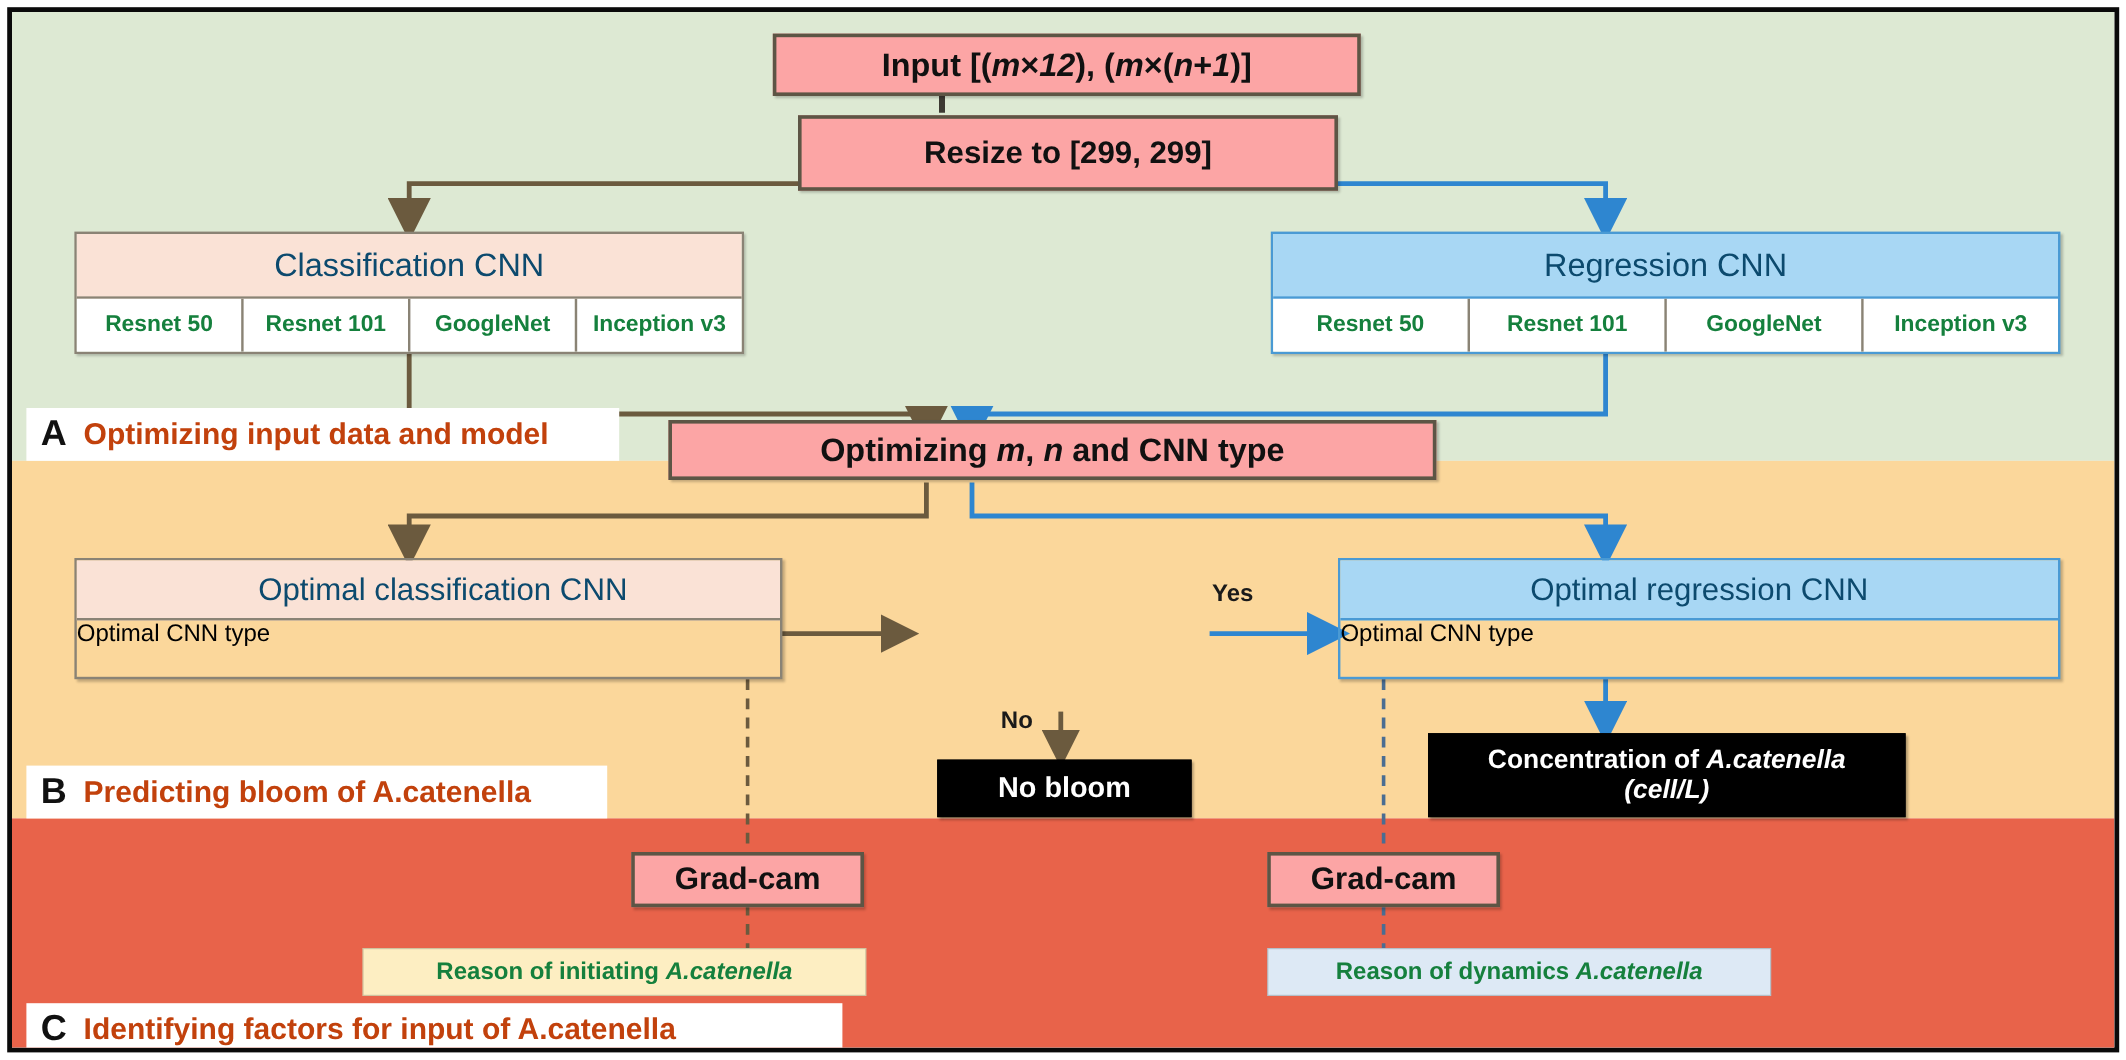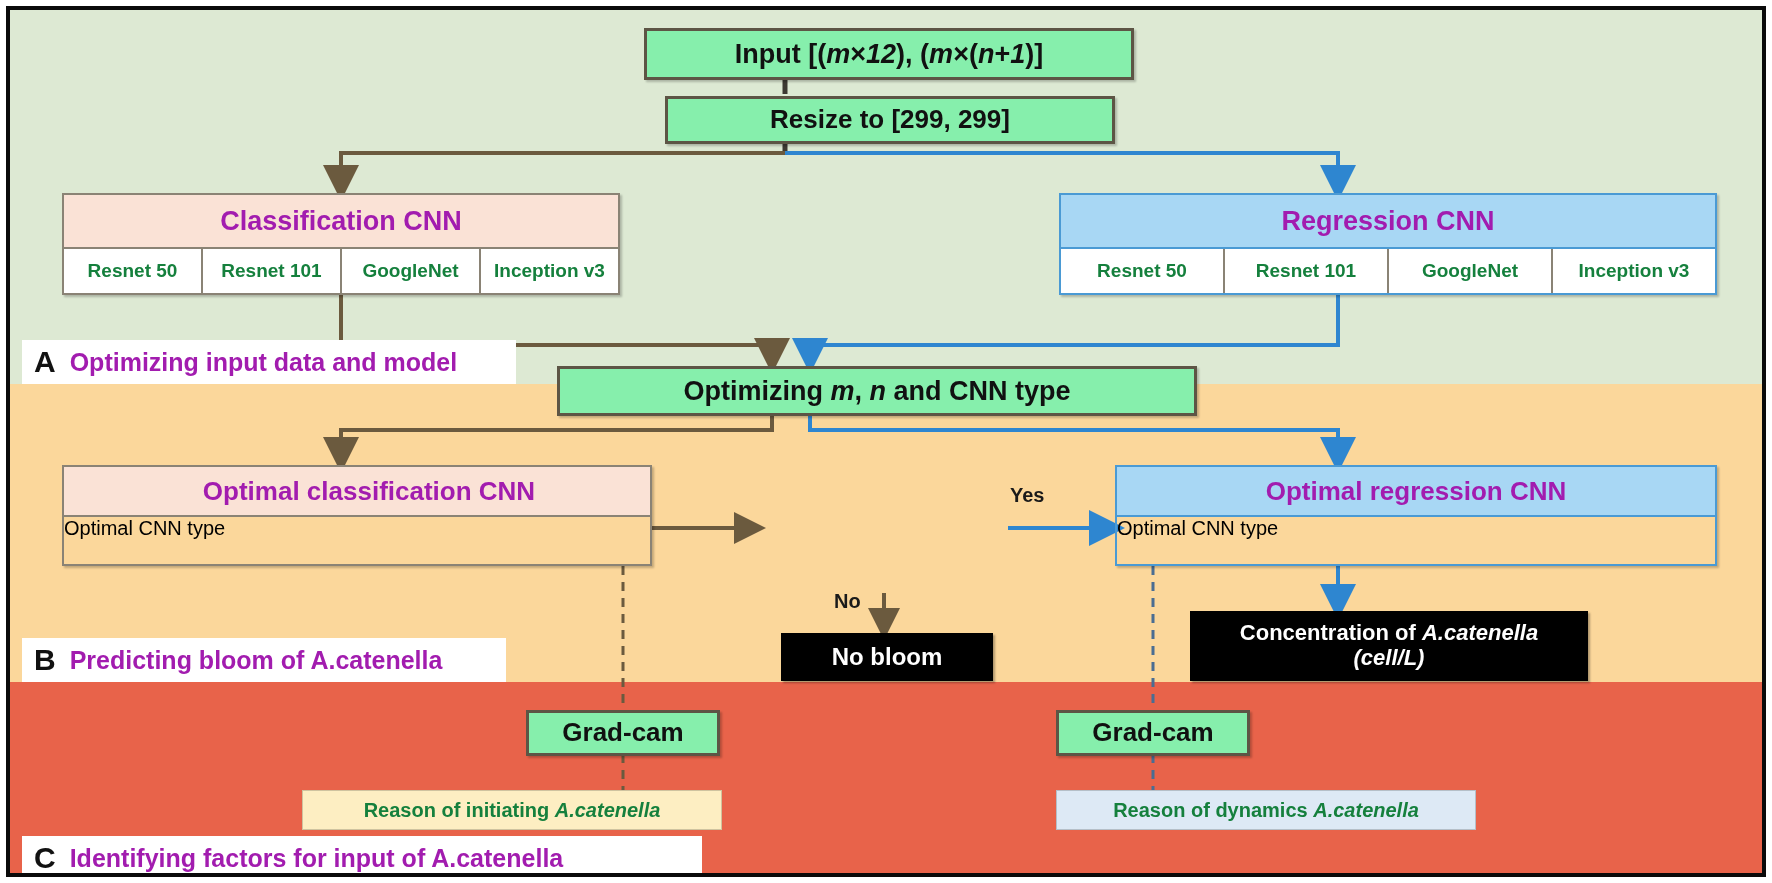"Input [(m×12), (m×(n+1)]" .cream { background: #86efac -> #fca5a5 }
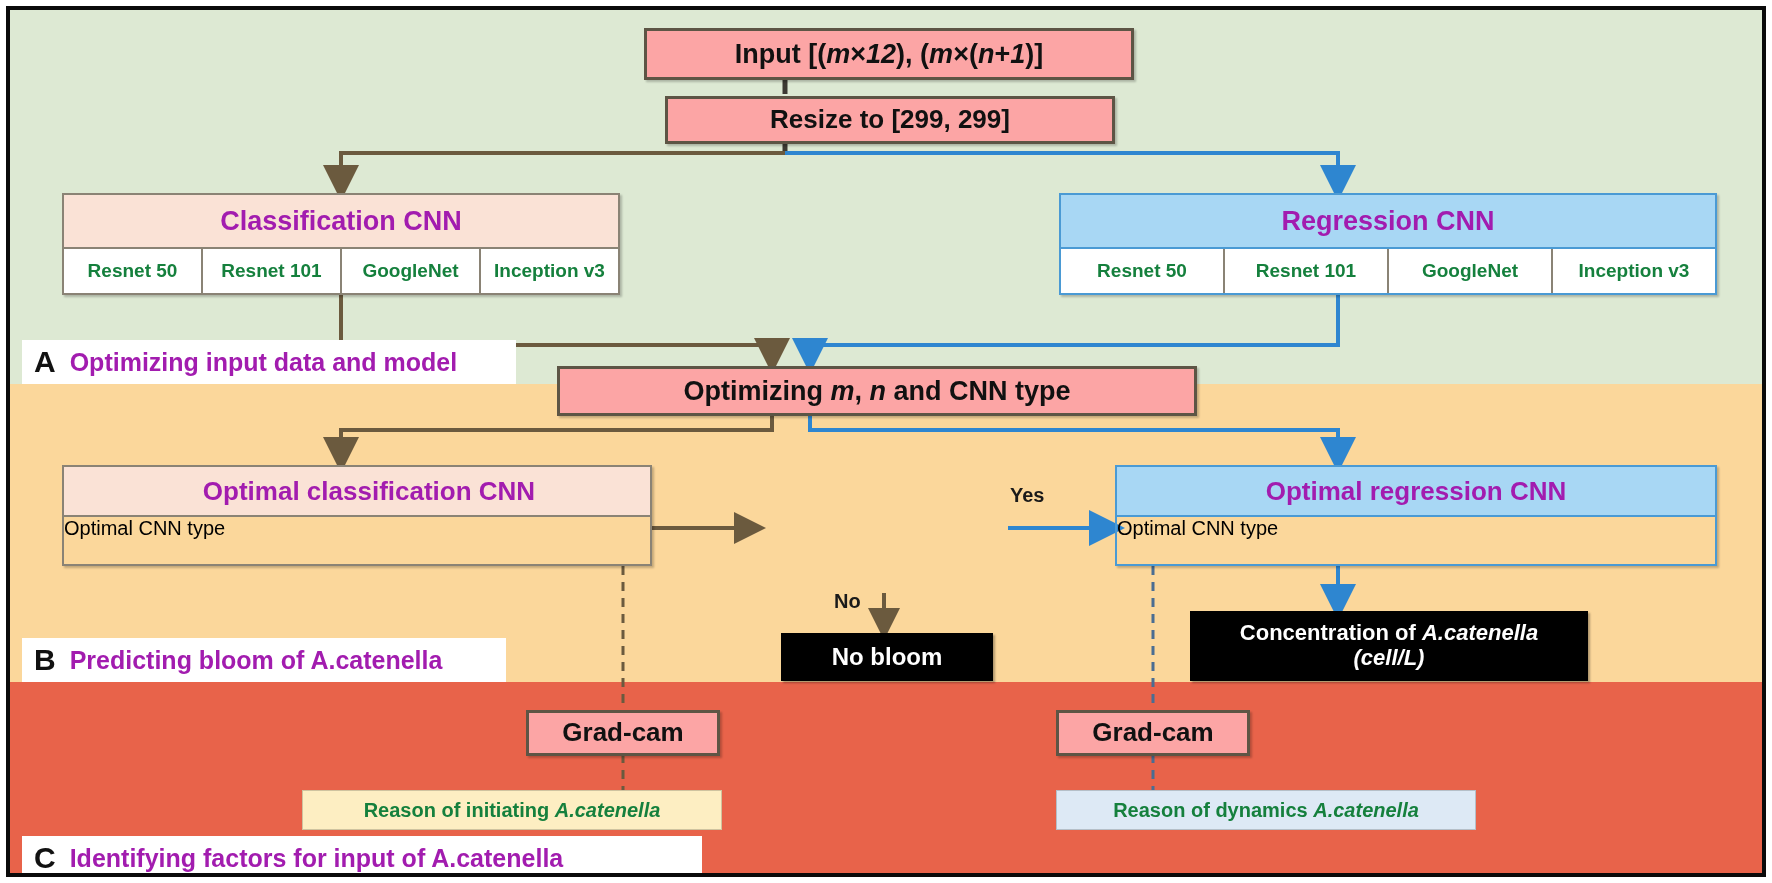"Resize to [299, 299]" div.node { height: 48px -> 63px }
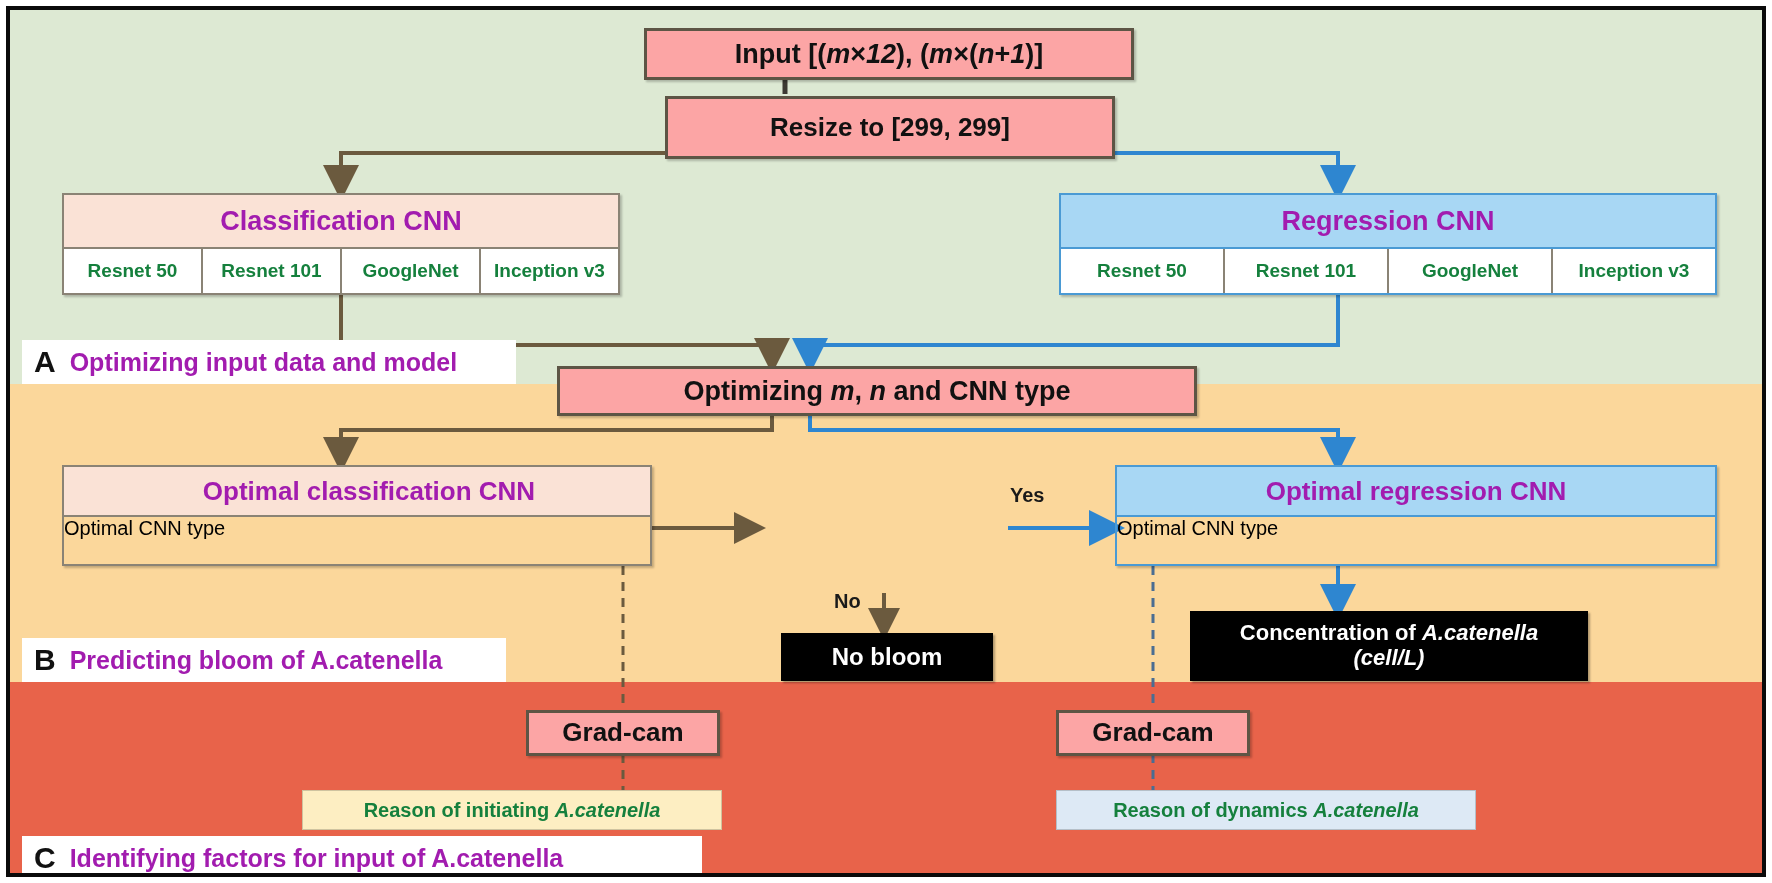"Classification CNN" .card .hdr { color: #a21caf -> #0c4a6e; font-weight: bold -> normal }
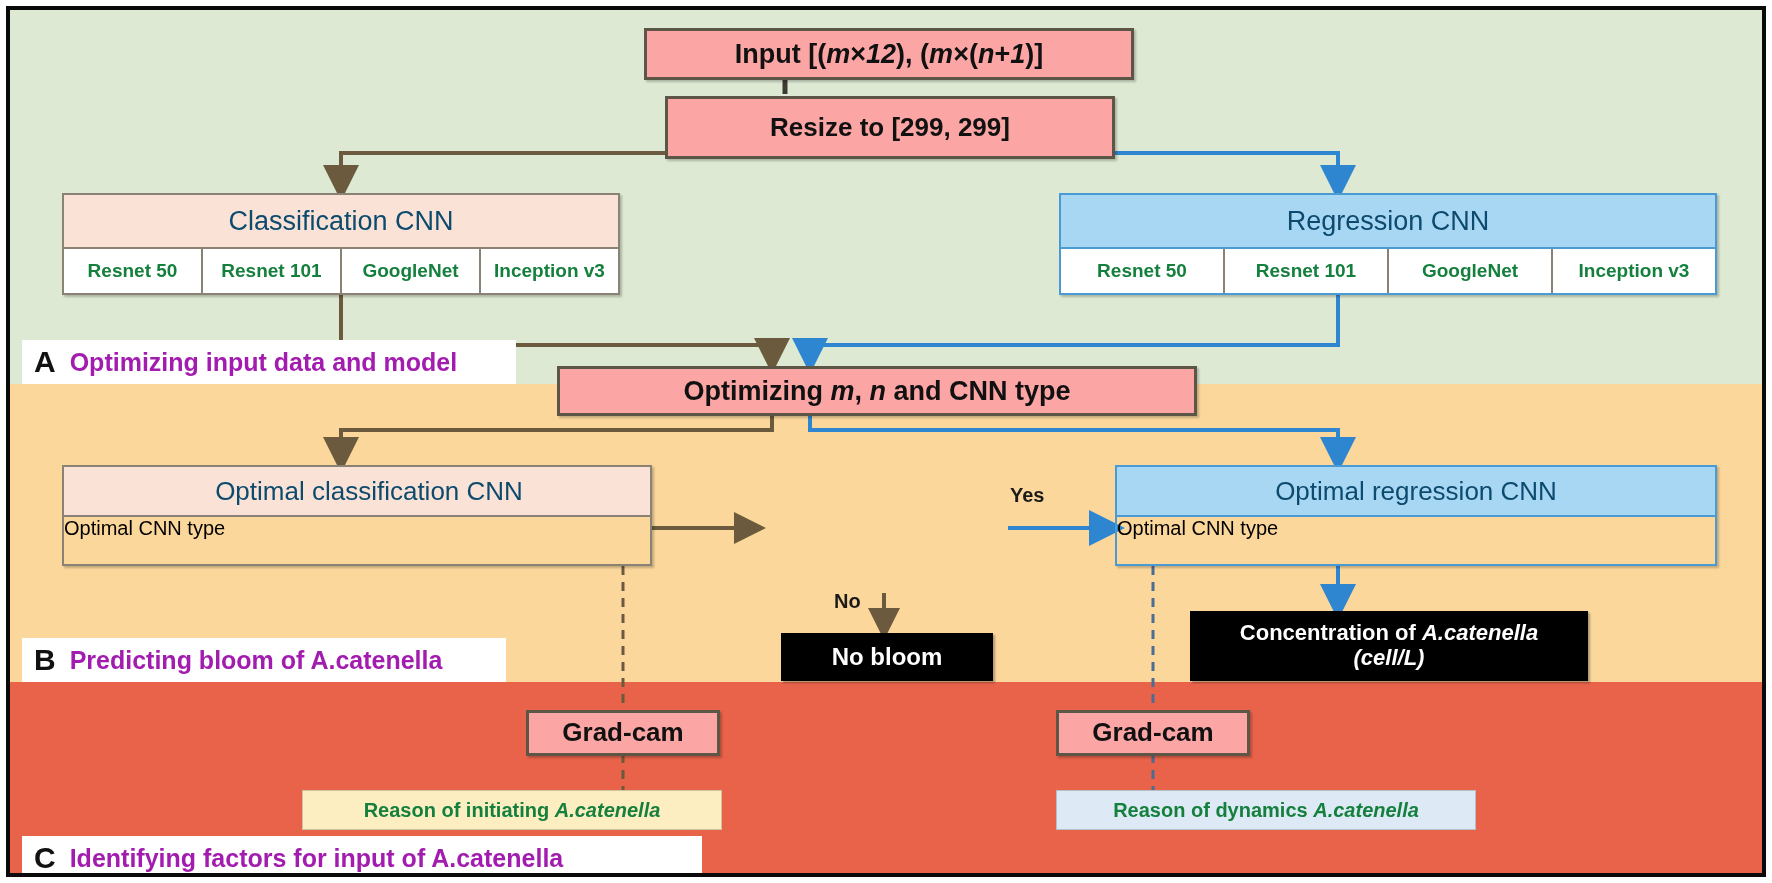"Optimizing input data and model" .caption .ctext { color: #a21caf -> #c2410c }
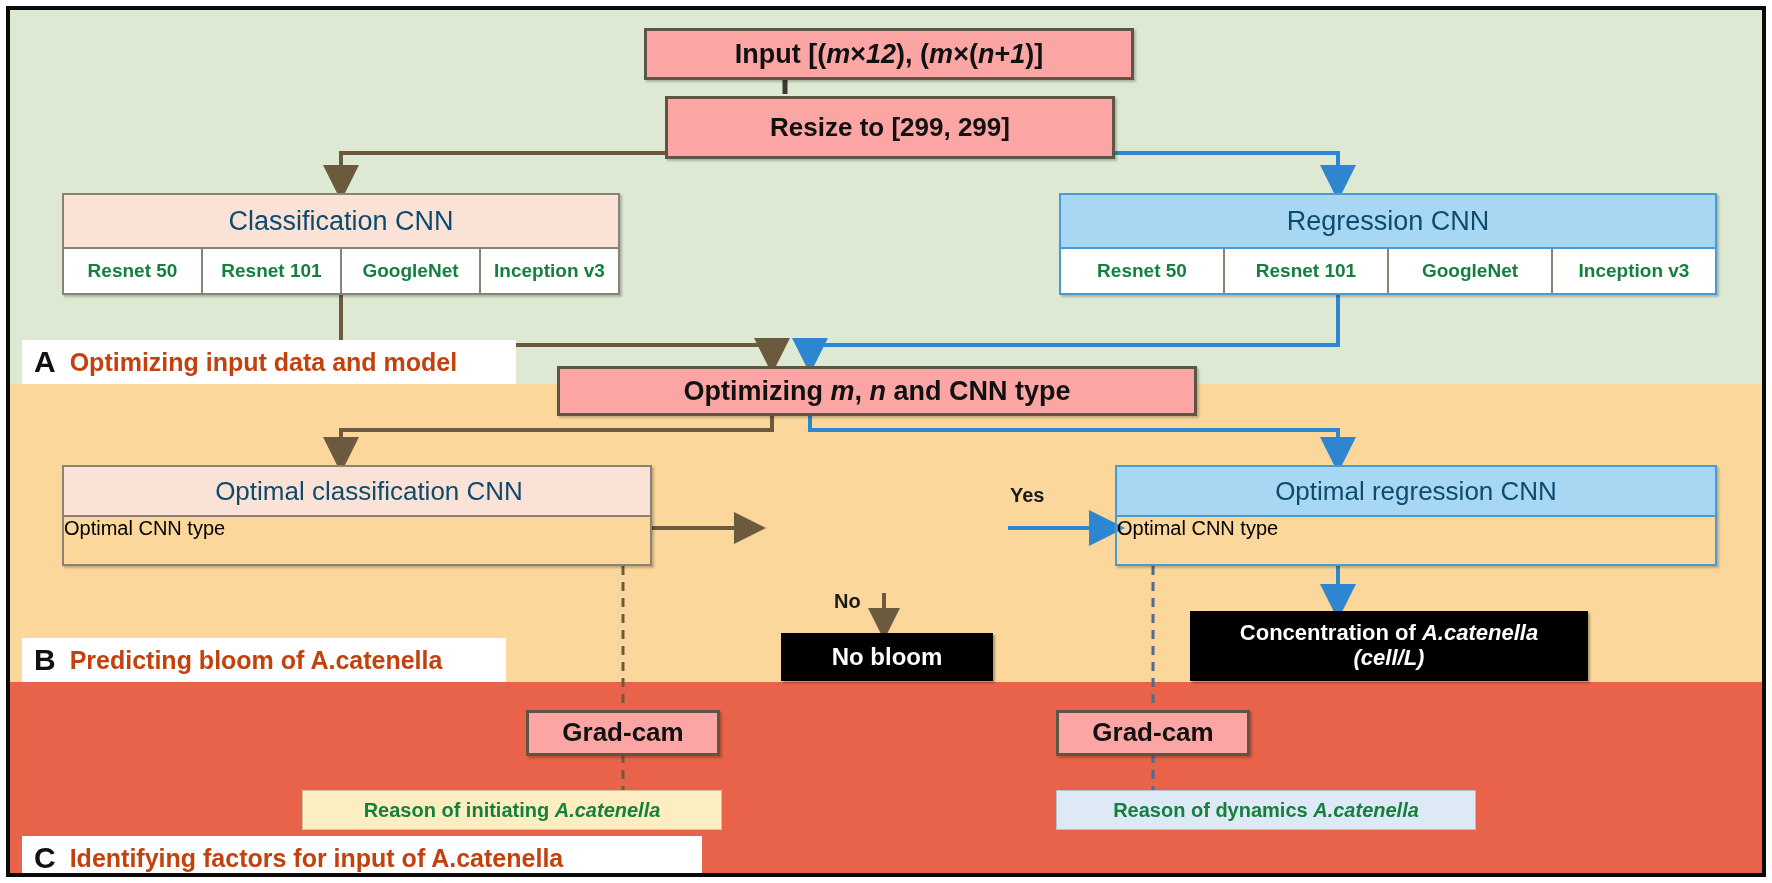"Optimizing m, n and CNN" div.node { top: 356px -> 340px }
